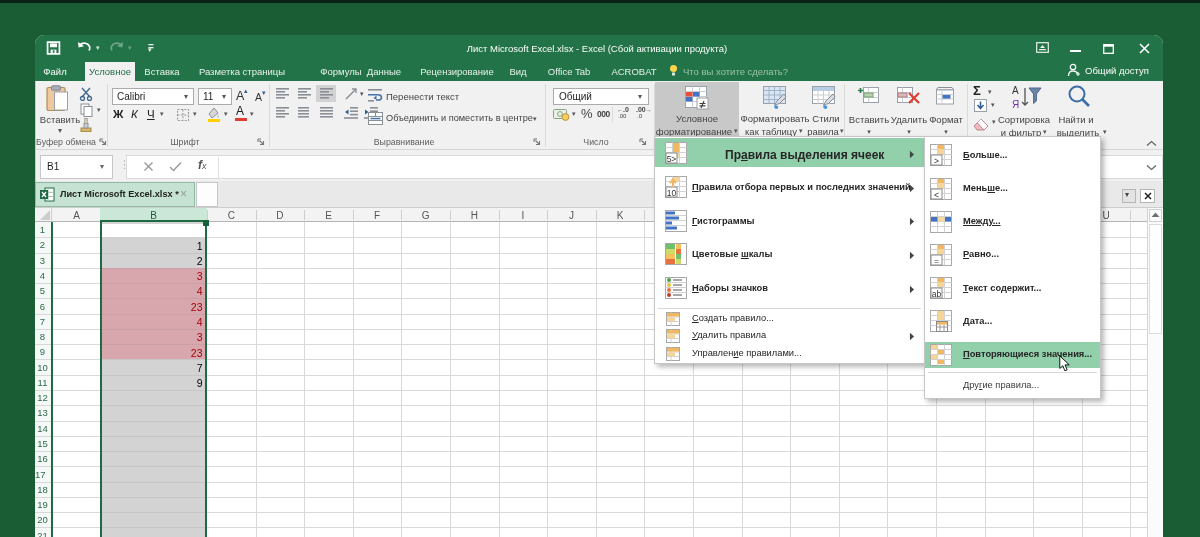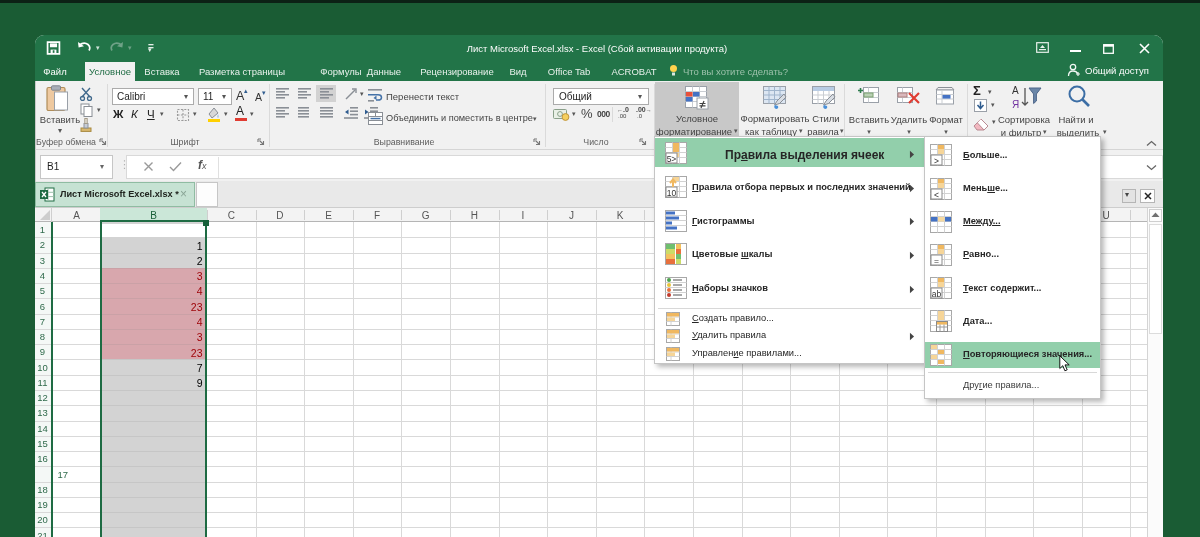"17" div.t { text-align: right -> left }
